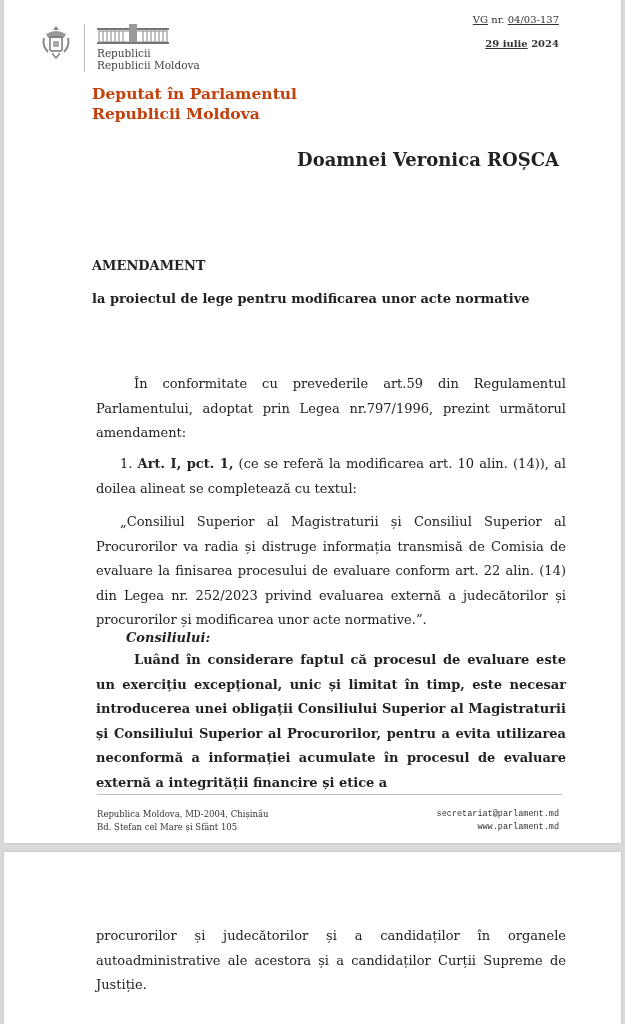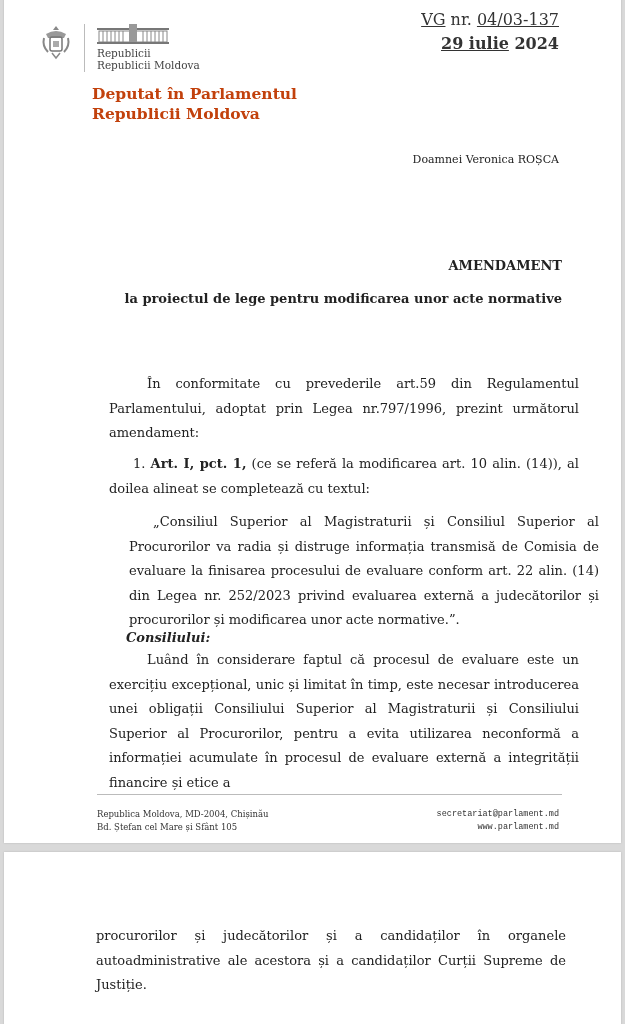"VG nr. 04/03-137" .ref { font-size: 16px -> 10px }
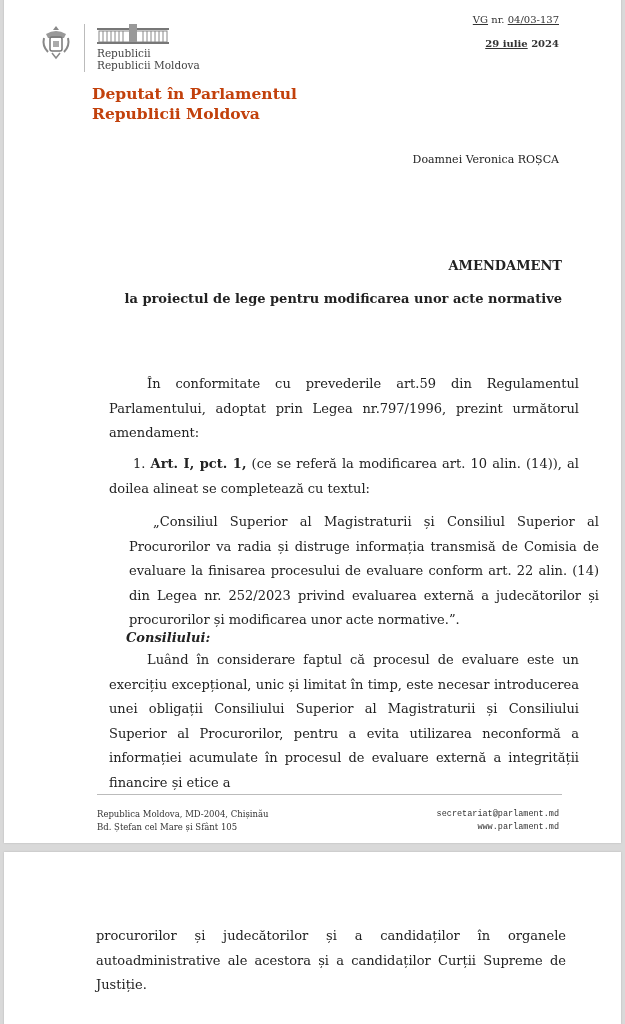"Doamnei Veronica ROȘCA" .addressee { font-size: 11px -> 18px; font-weight: normal -> bold }
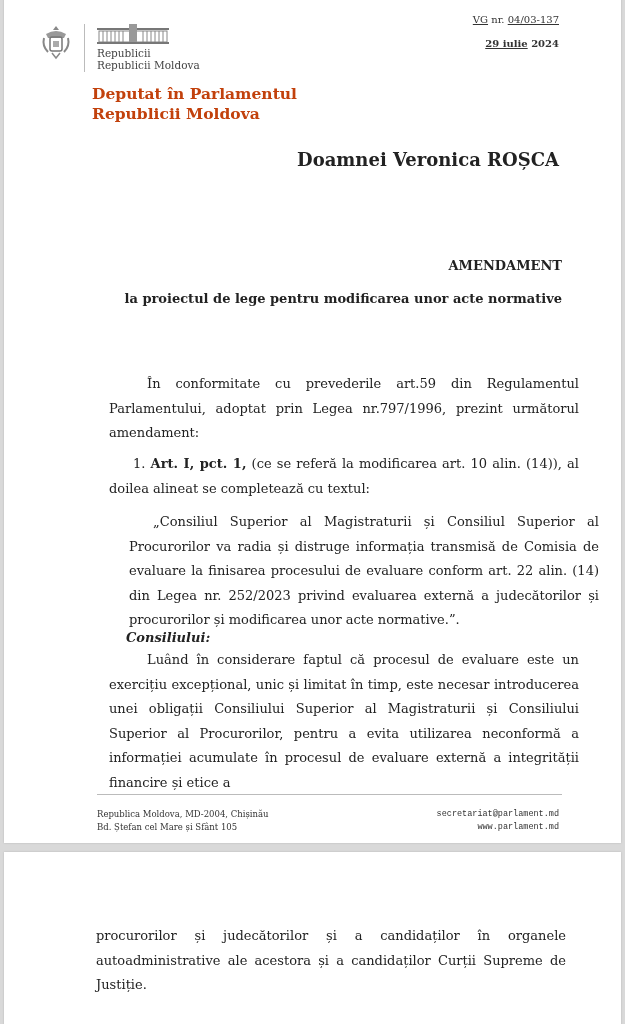"AMENDAMENT" .title-block { text-align: right -> left }
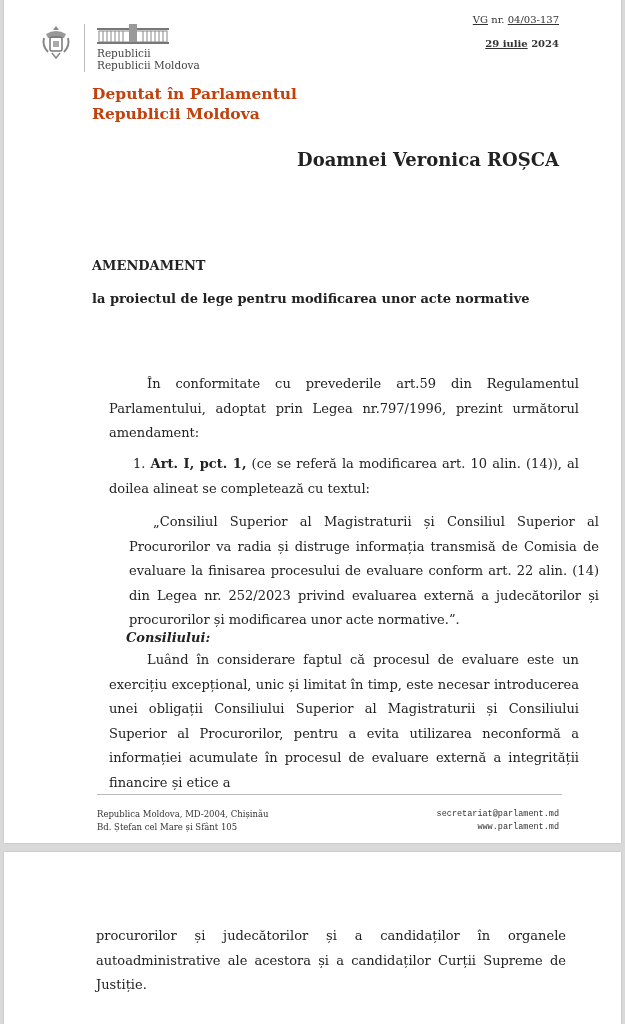"În conformitate cu prevederile art.59" .para { left: 105px -> 92px }
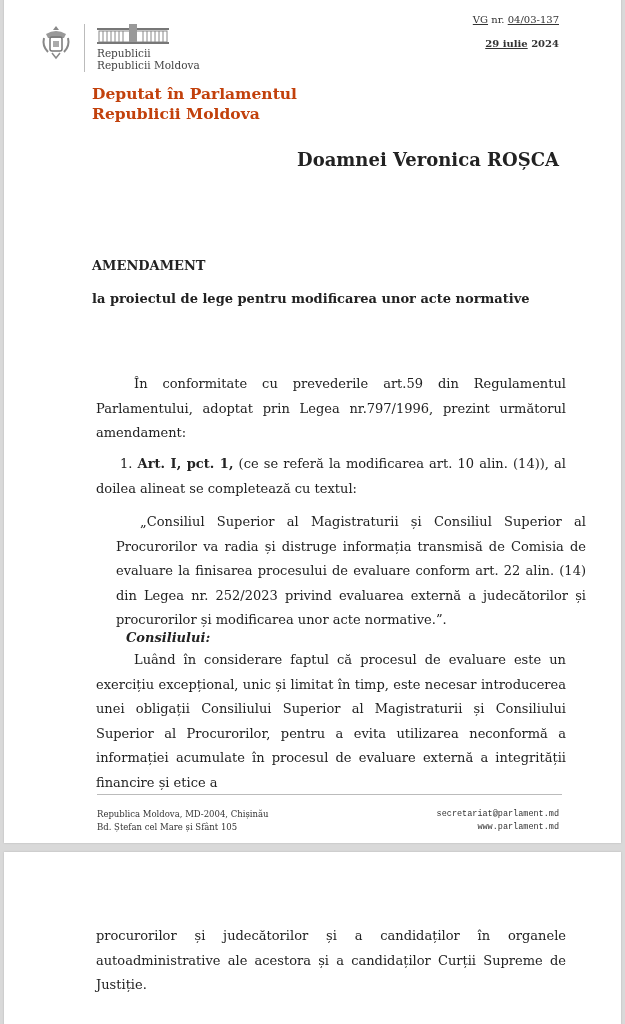"„Consiliul Superior al Magistraturii și" .p-quote { margin-left: 20px -> none }
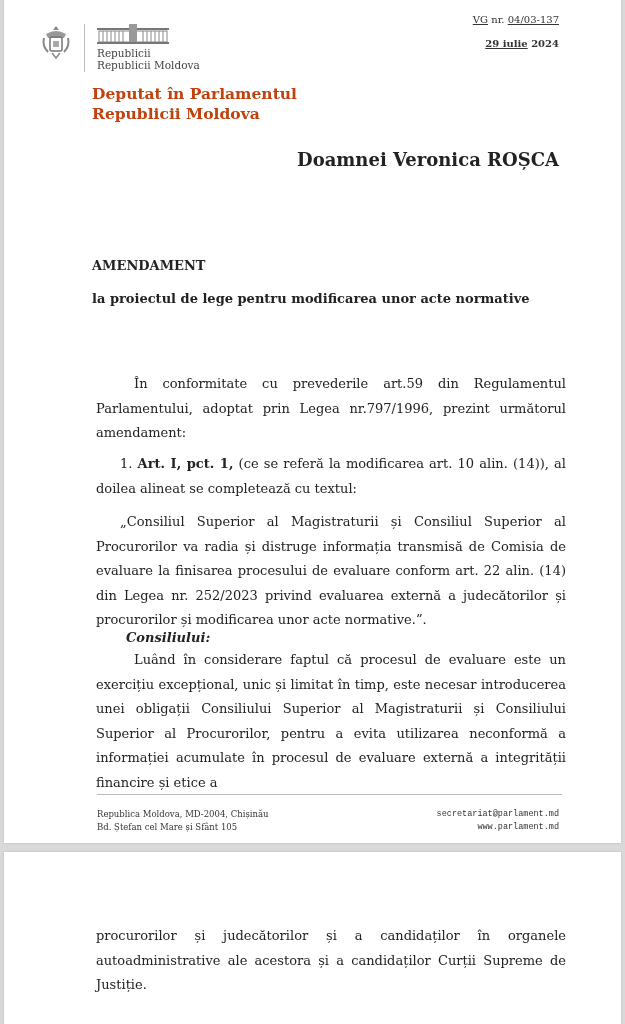"Luând în considerare faptul că" .p-arg { font-weight: none -> bold }
